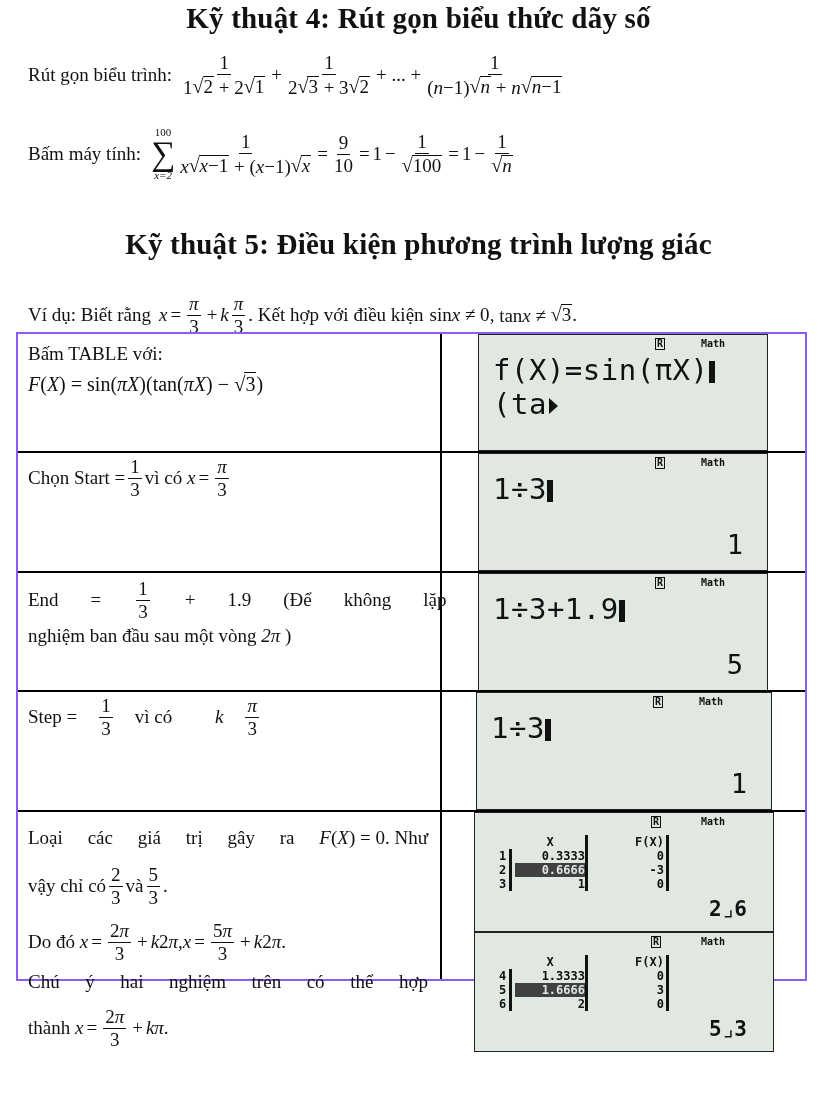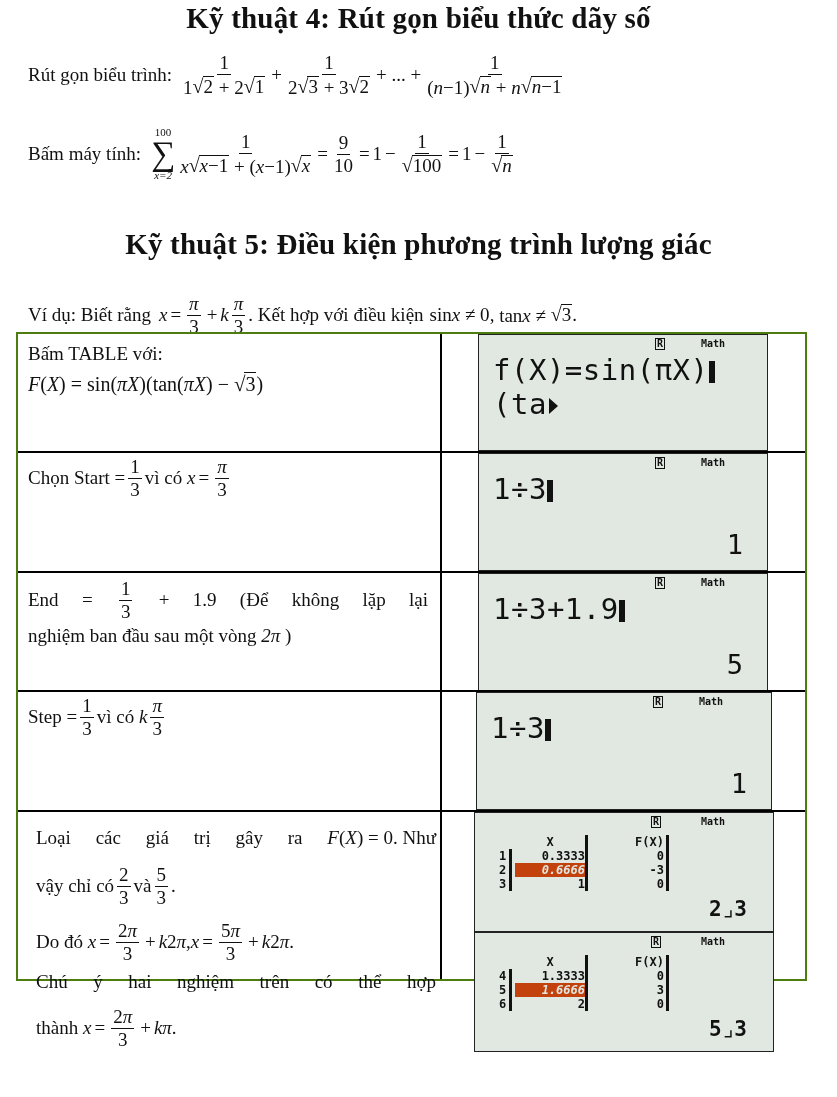"Bấm TABLE với:" .tbl { border: 2px solid #4d7c0f -> 2px solid #8b5cf6 }
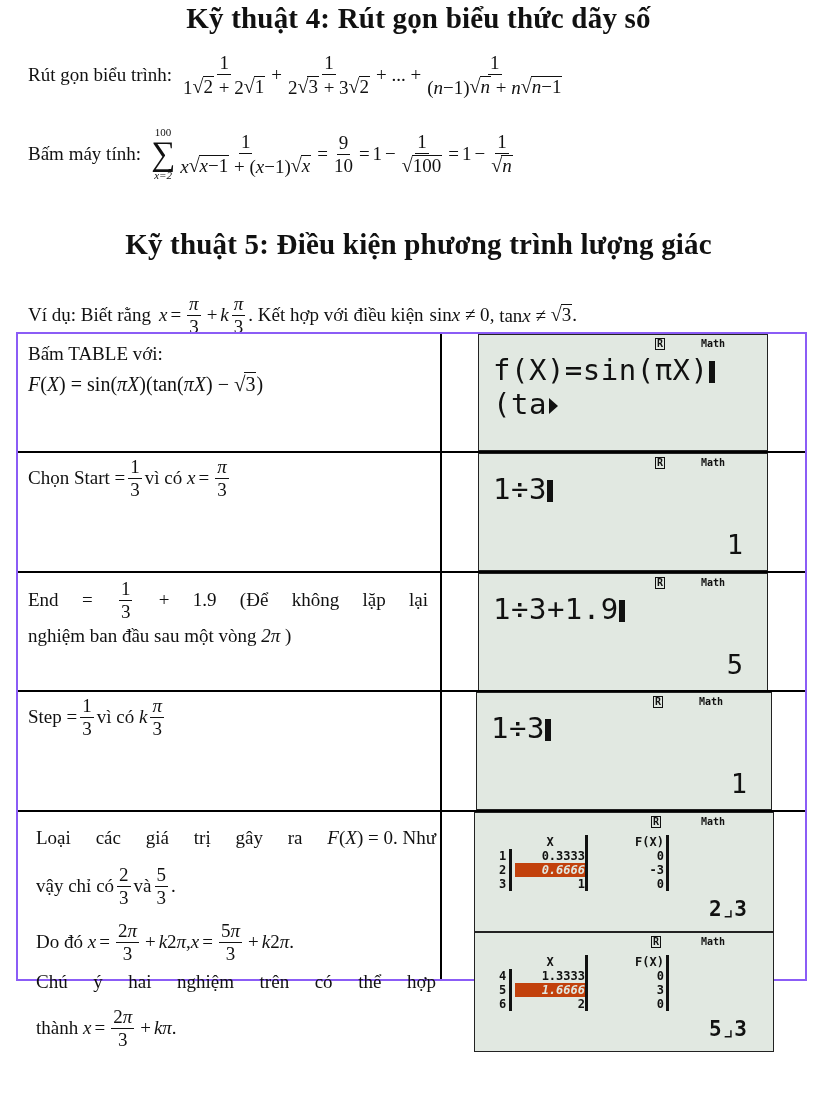"End" div { gap: none -> 32px; justify-content: space-between -> flex-start }
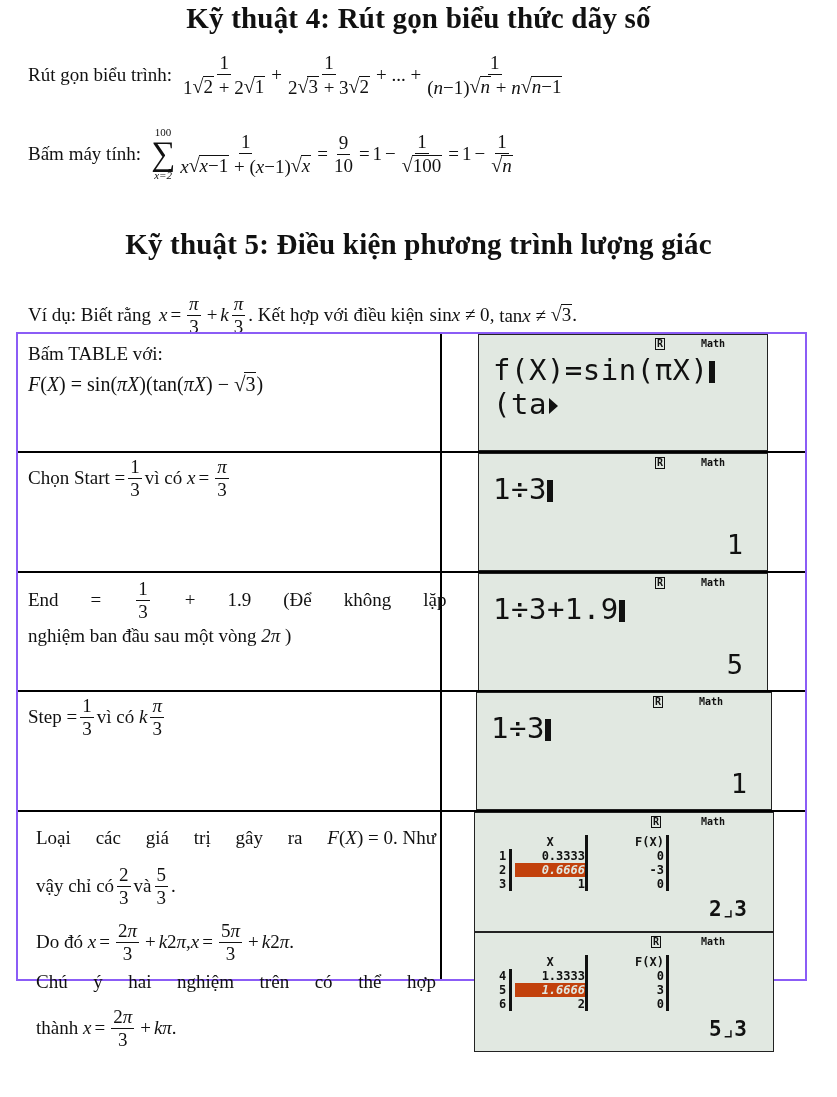"Step =" div.cell-text { gap: none -> 19px }
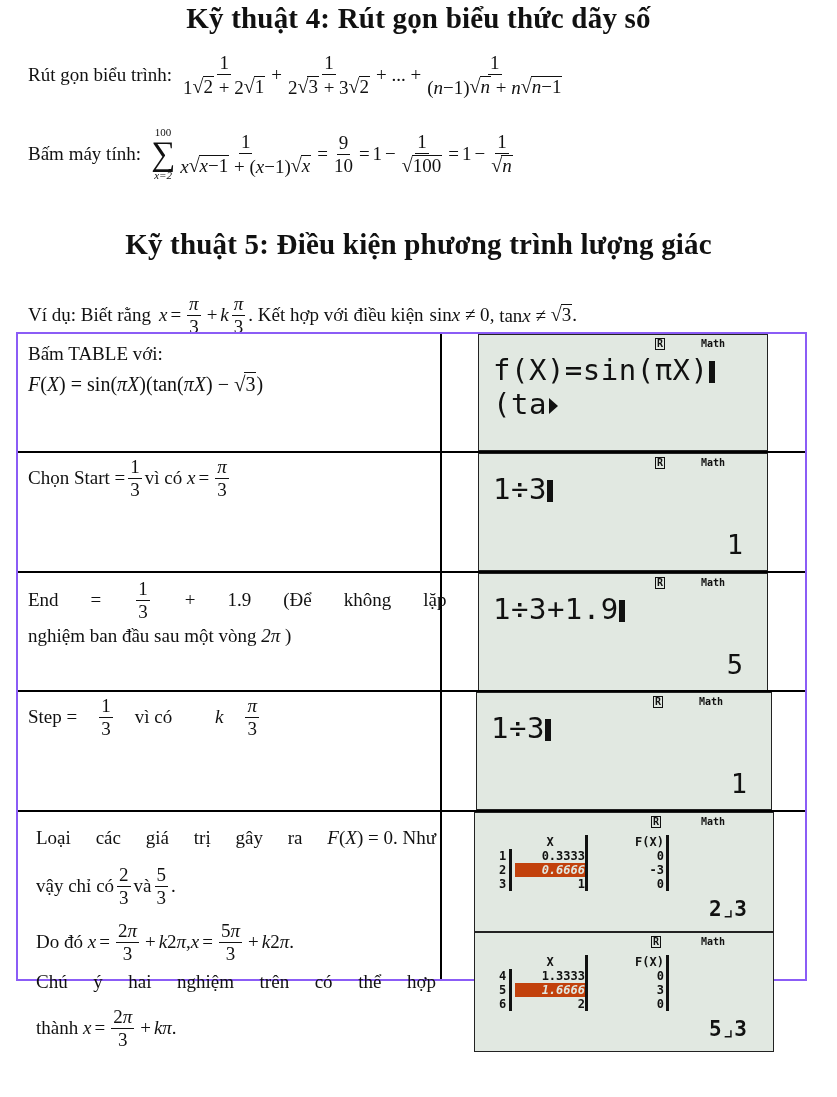"Loại" div.cell-text { margin-left: 8px -> none }
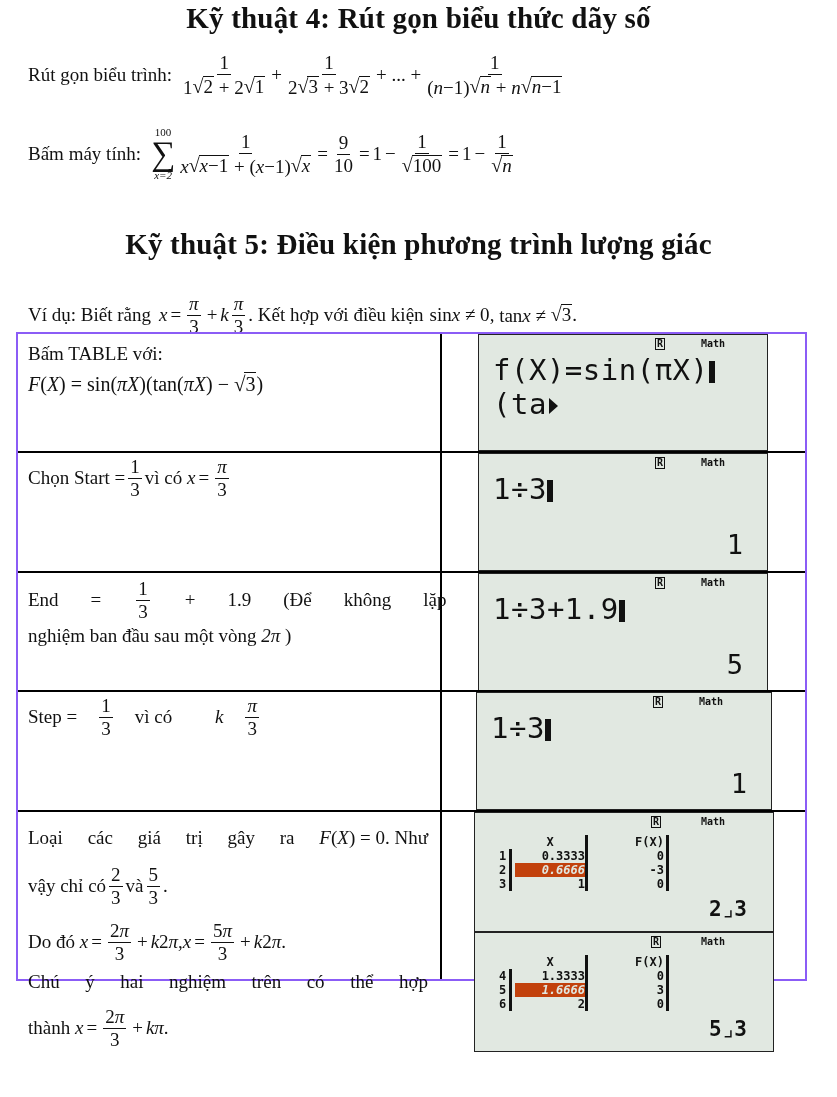"0.6666" .tablescreen .xcol .sel { background: #c2410c -> #404040; font-style: italic -> none }
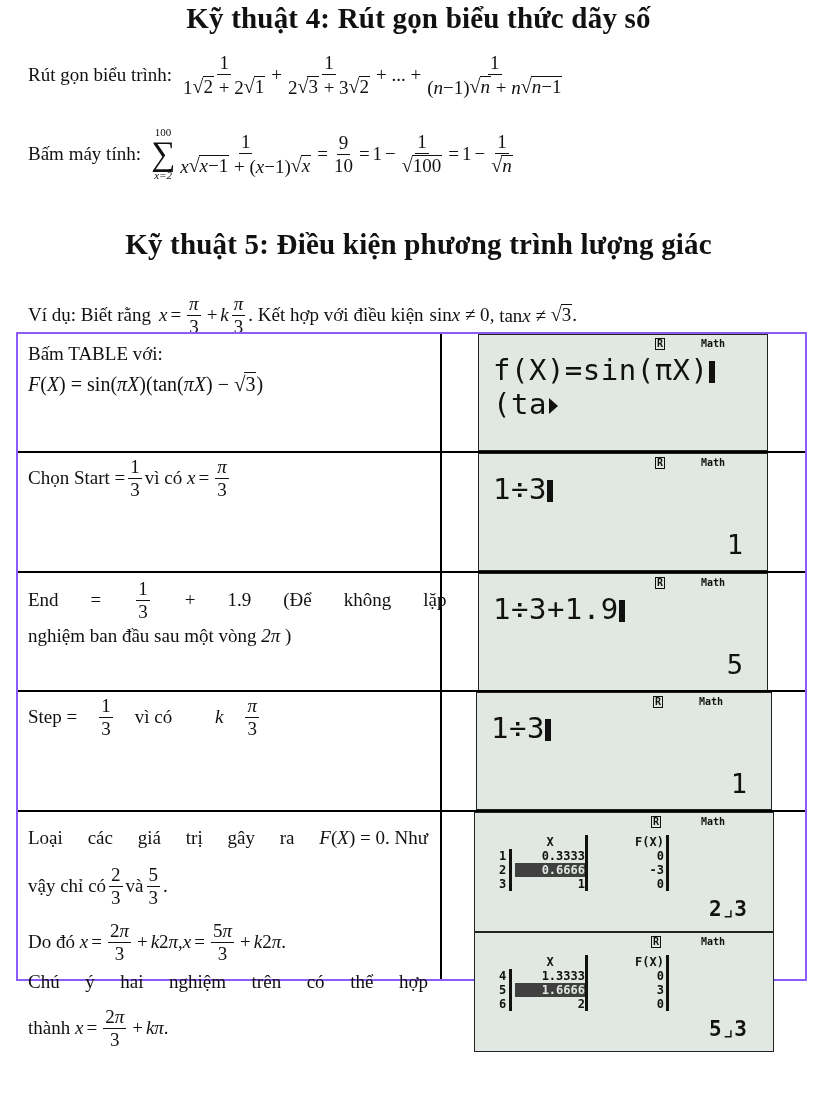"2⌟3" div.frac-res { text: 3 -> 6 }
